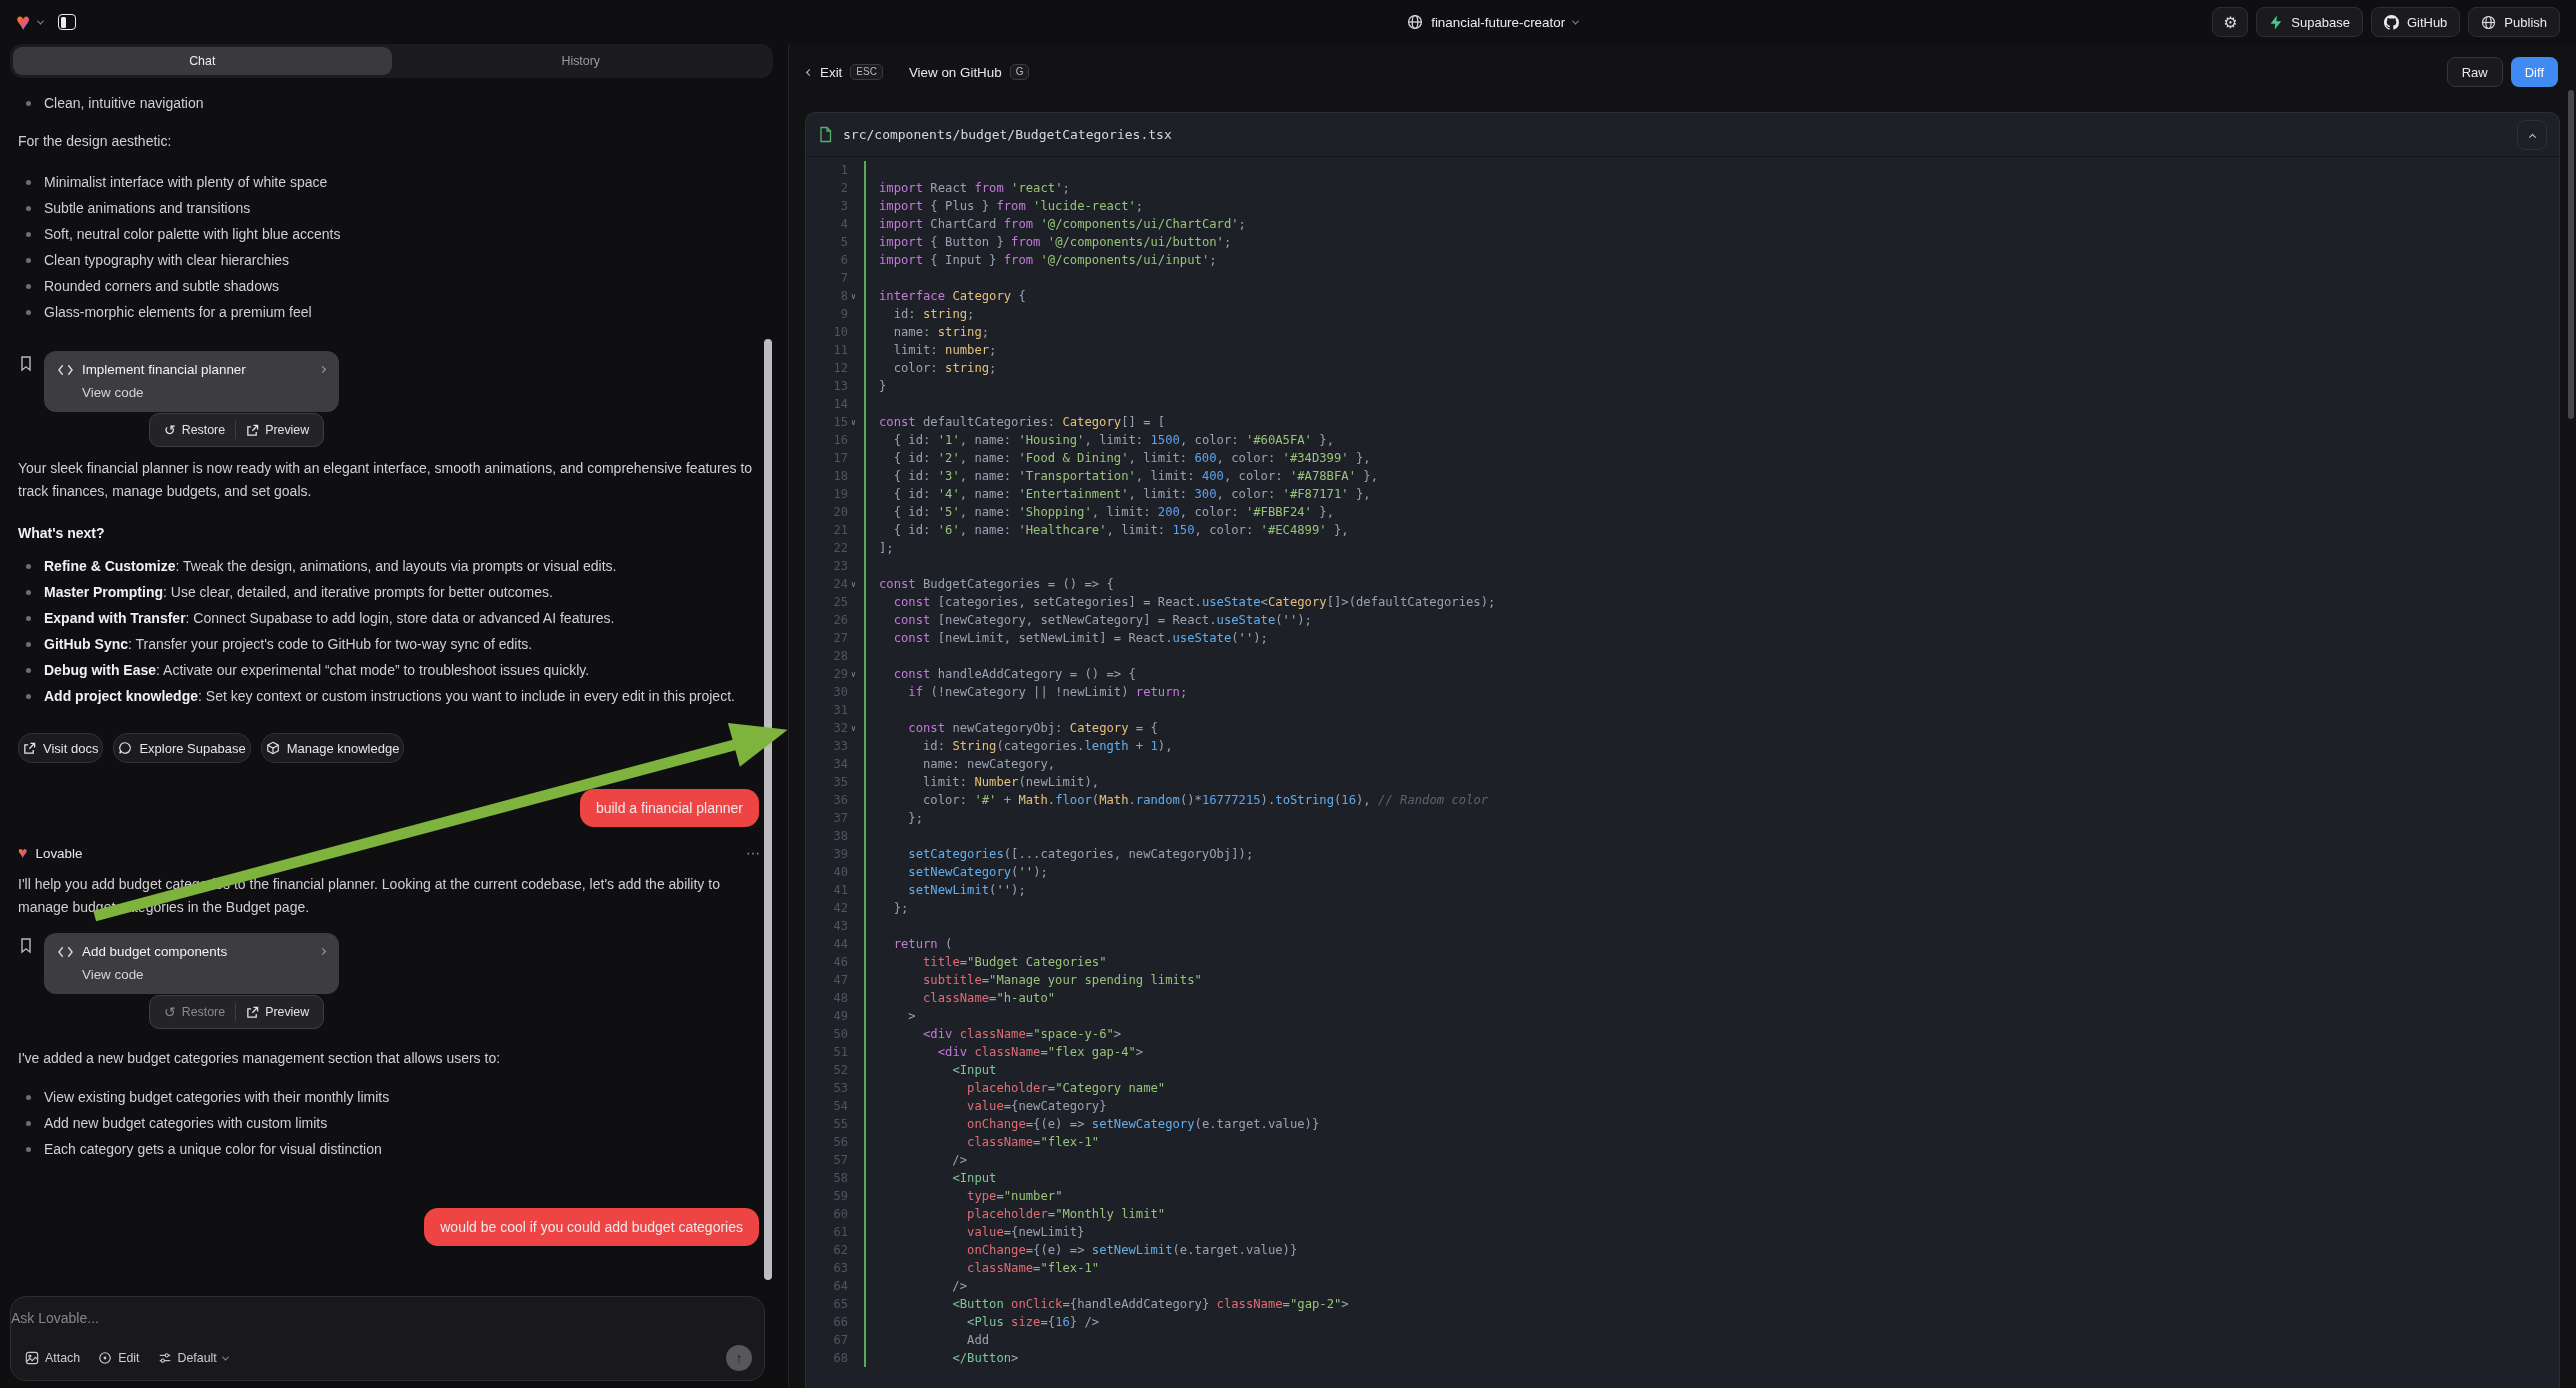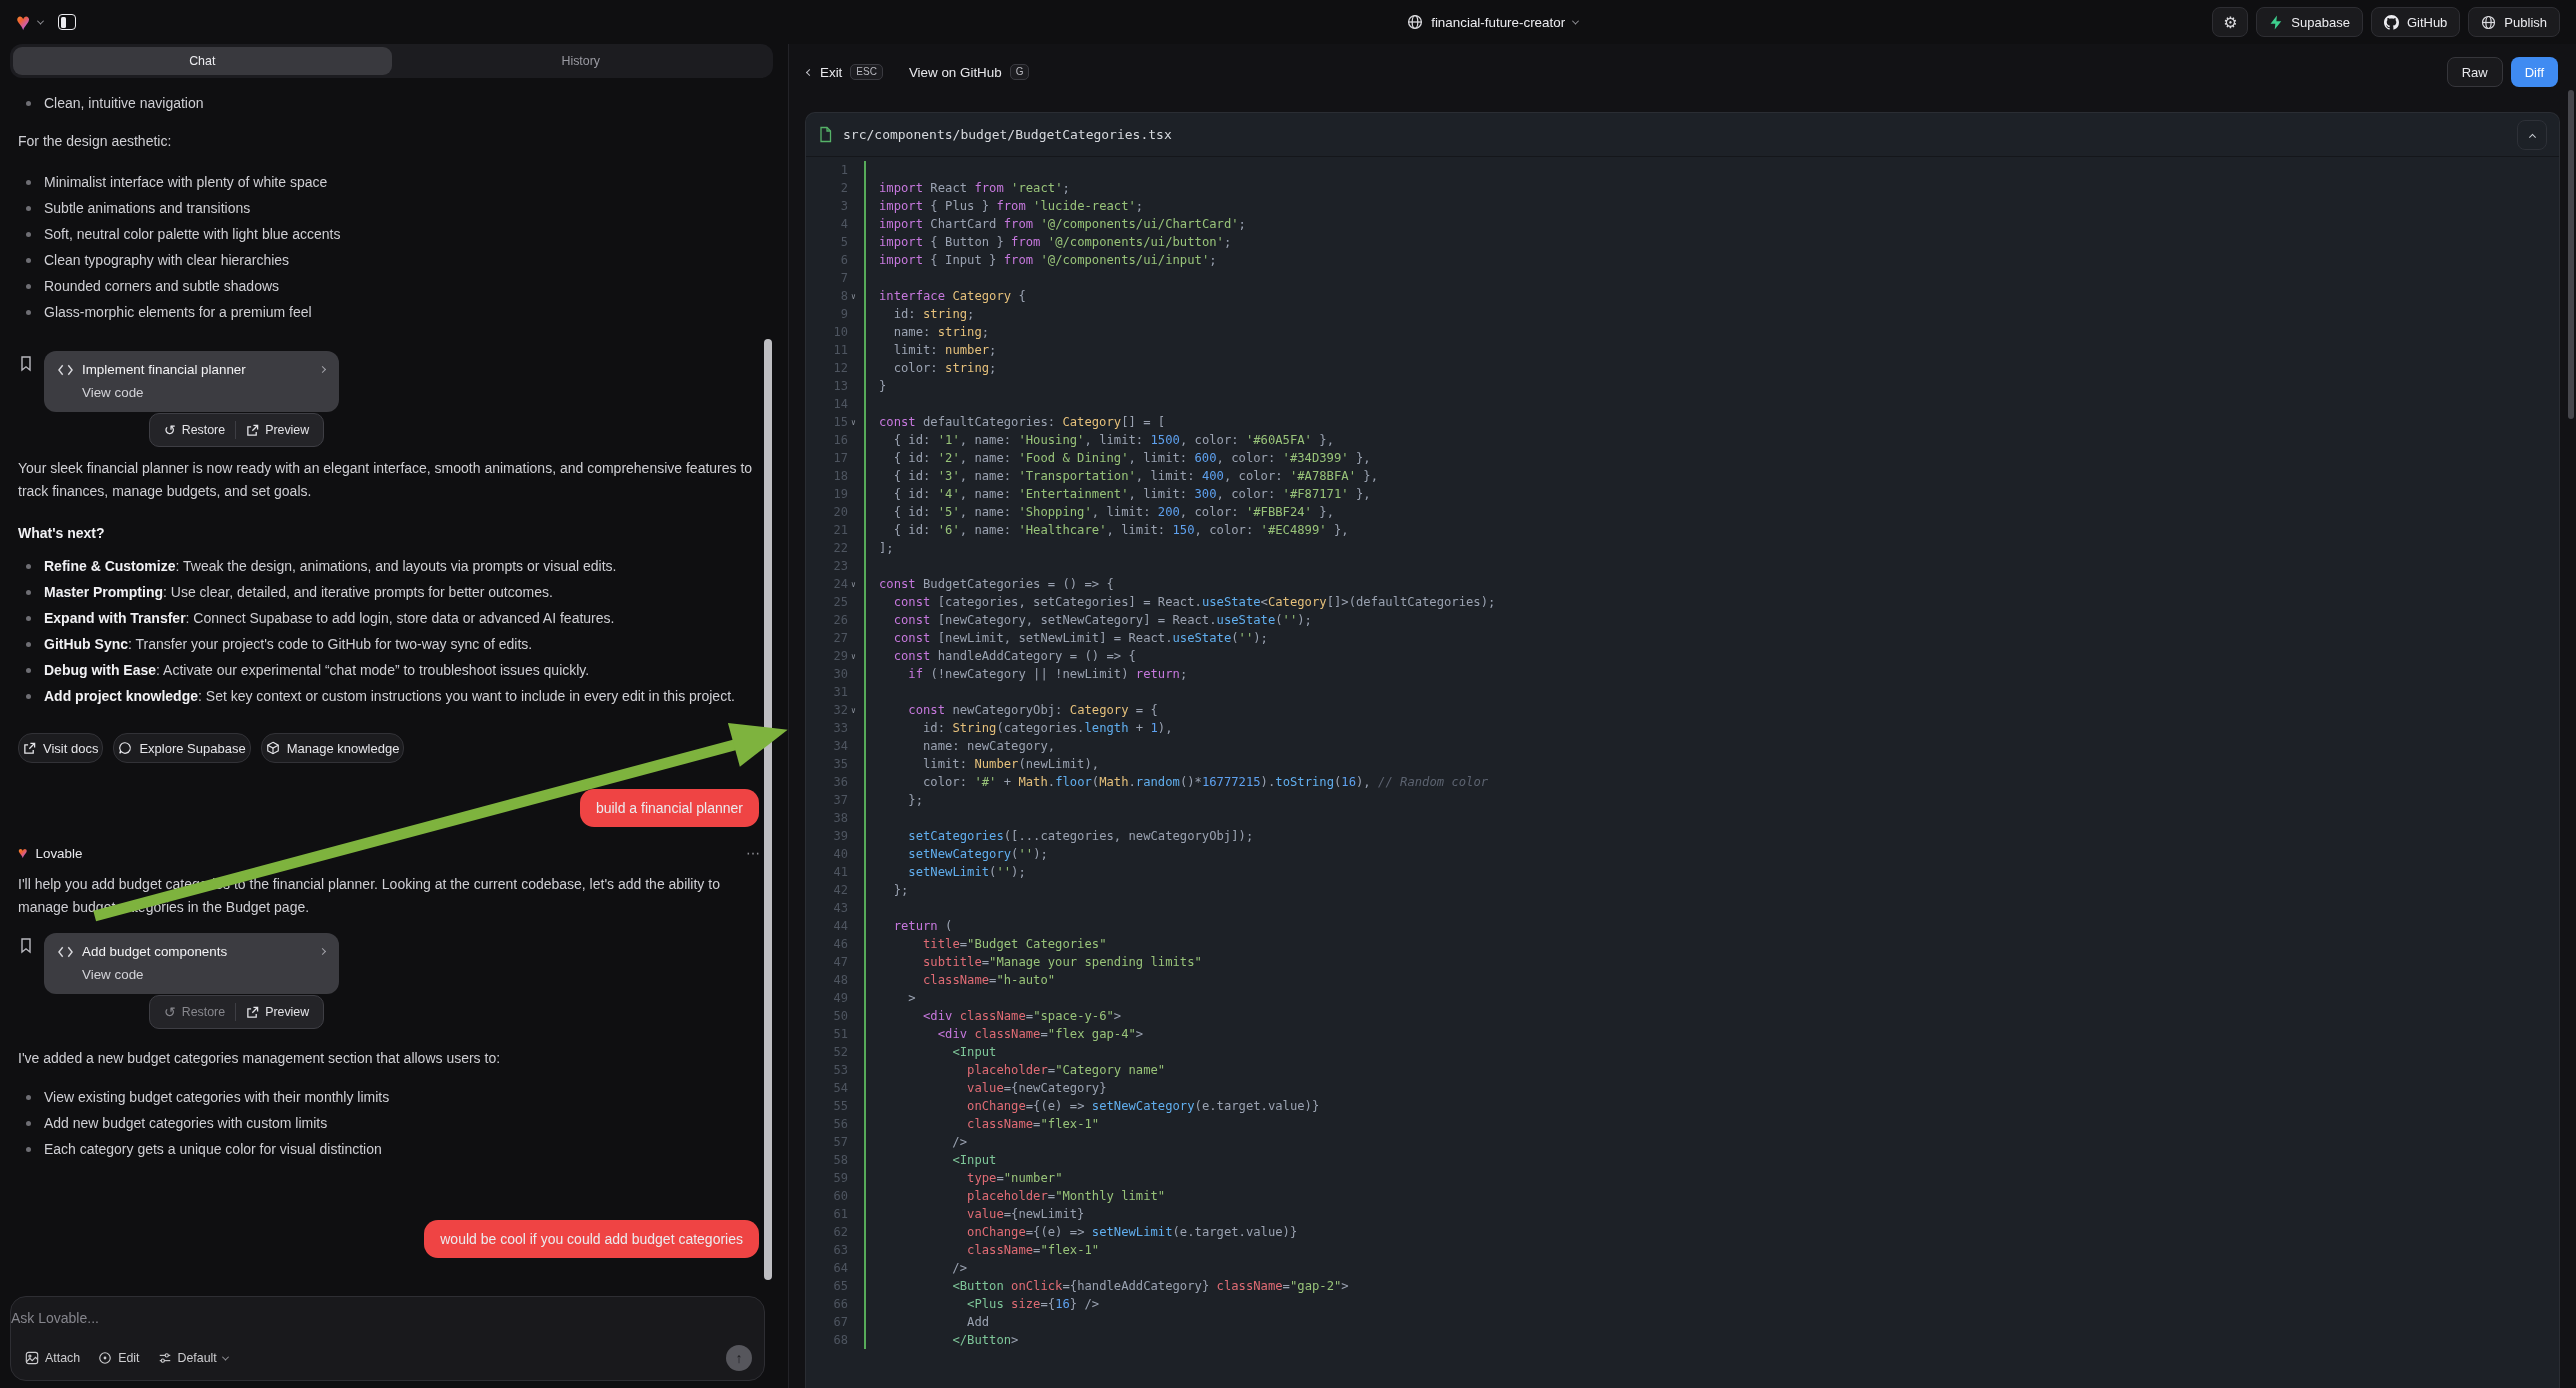"28" div.code-line { html: none -> <div> <div> <span>28</span> <span></span> </div> <span>​</span> </div> }
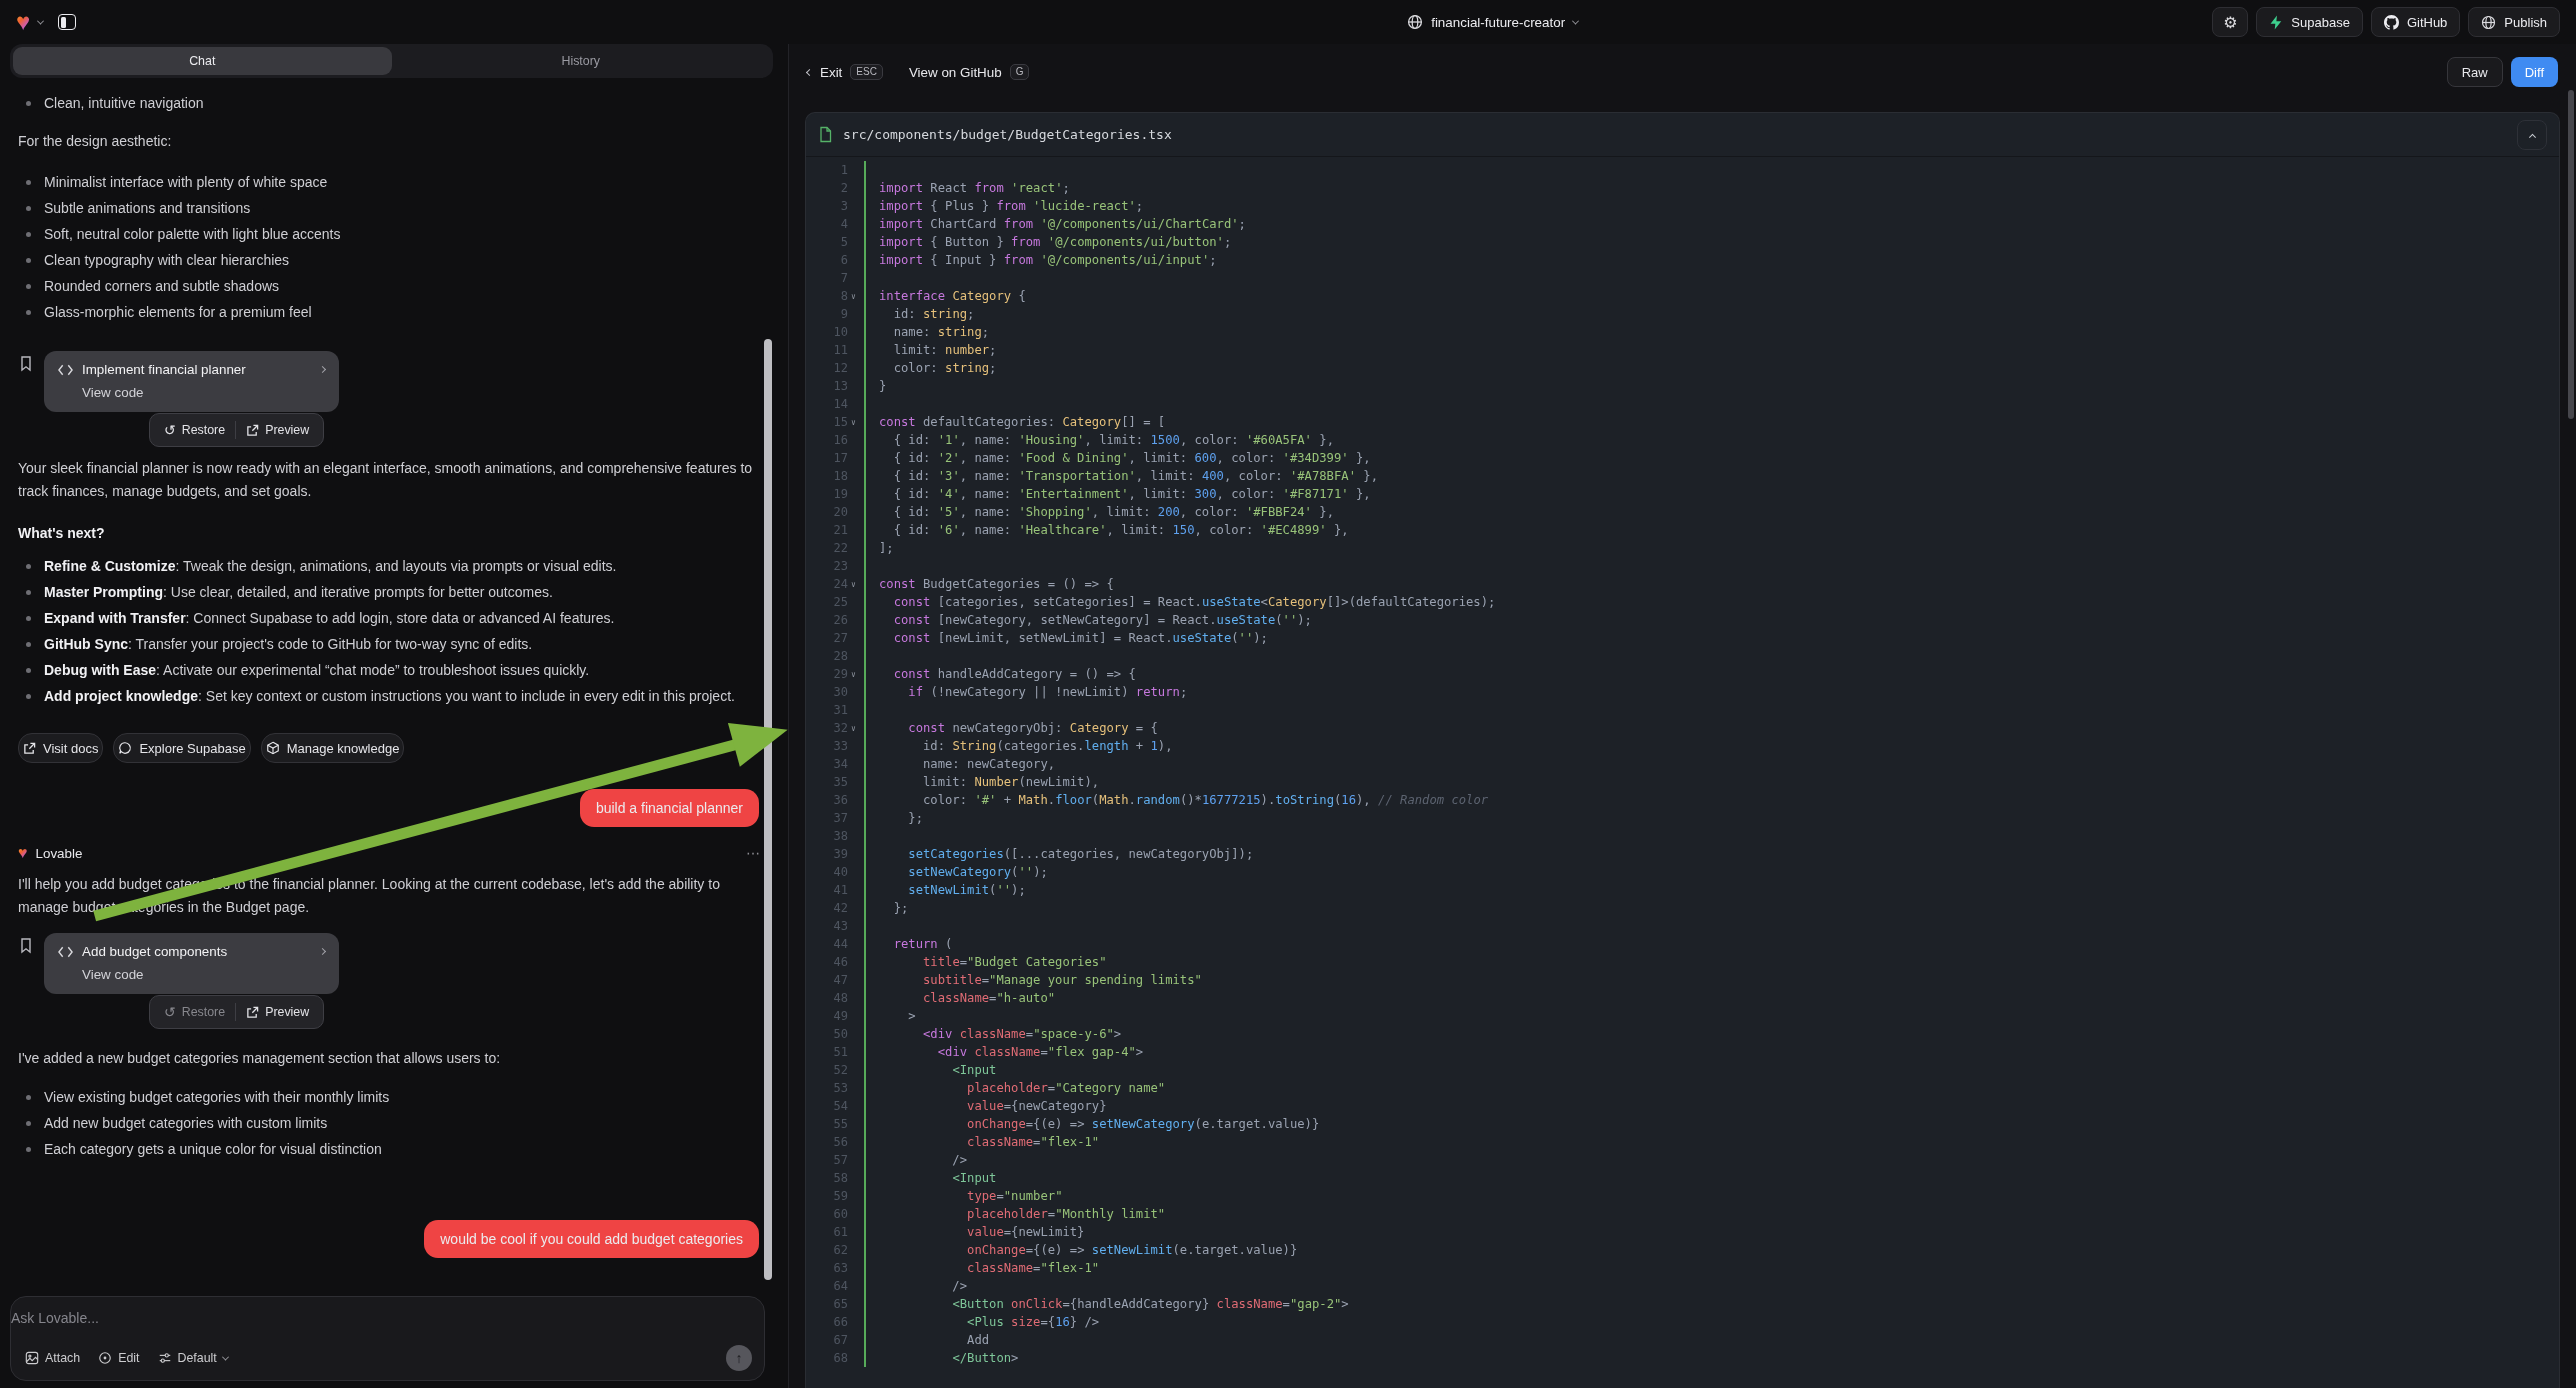"would be cool if you" div.user-bubble { margin-top: 58px -> 46px }
